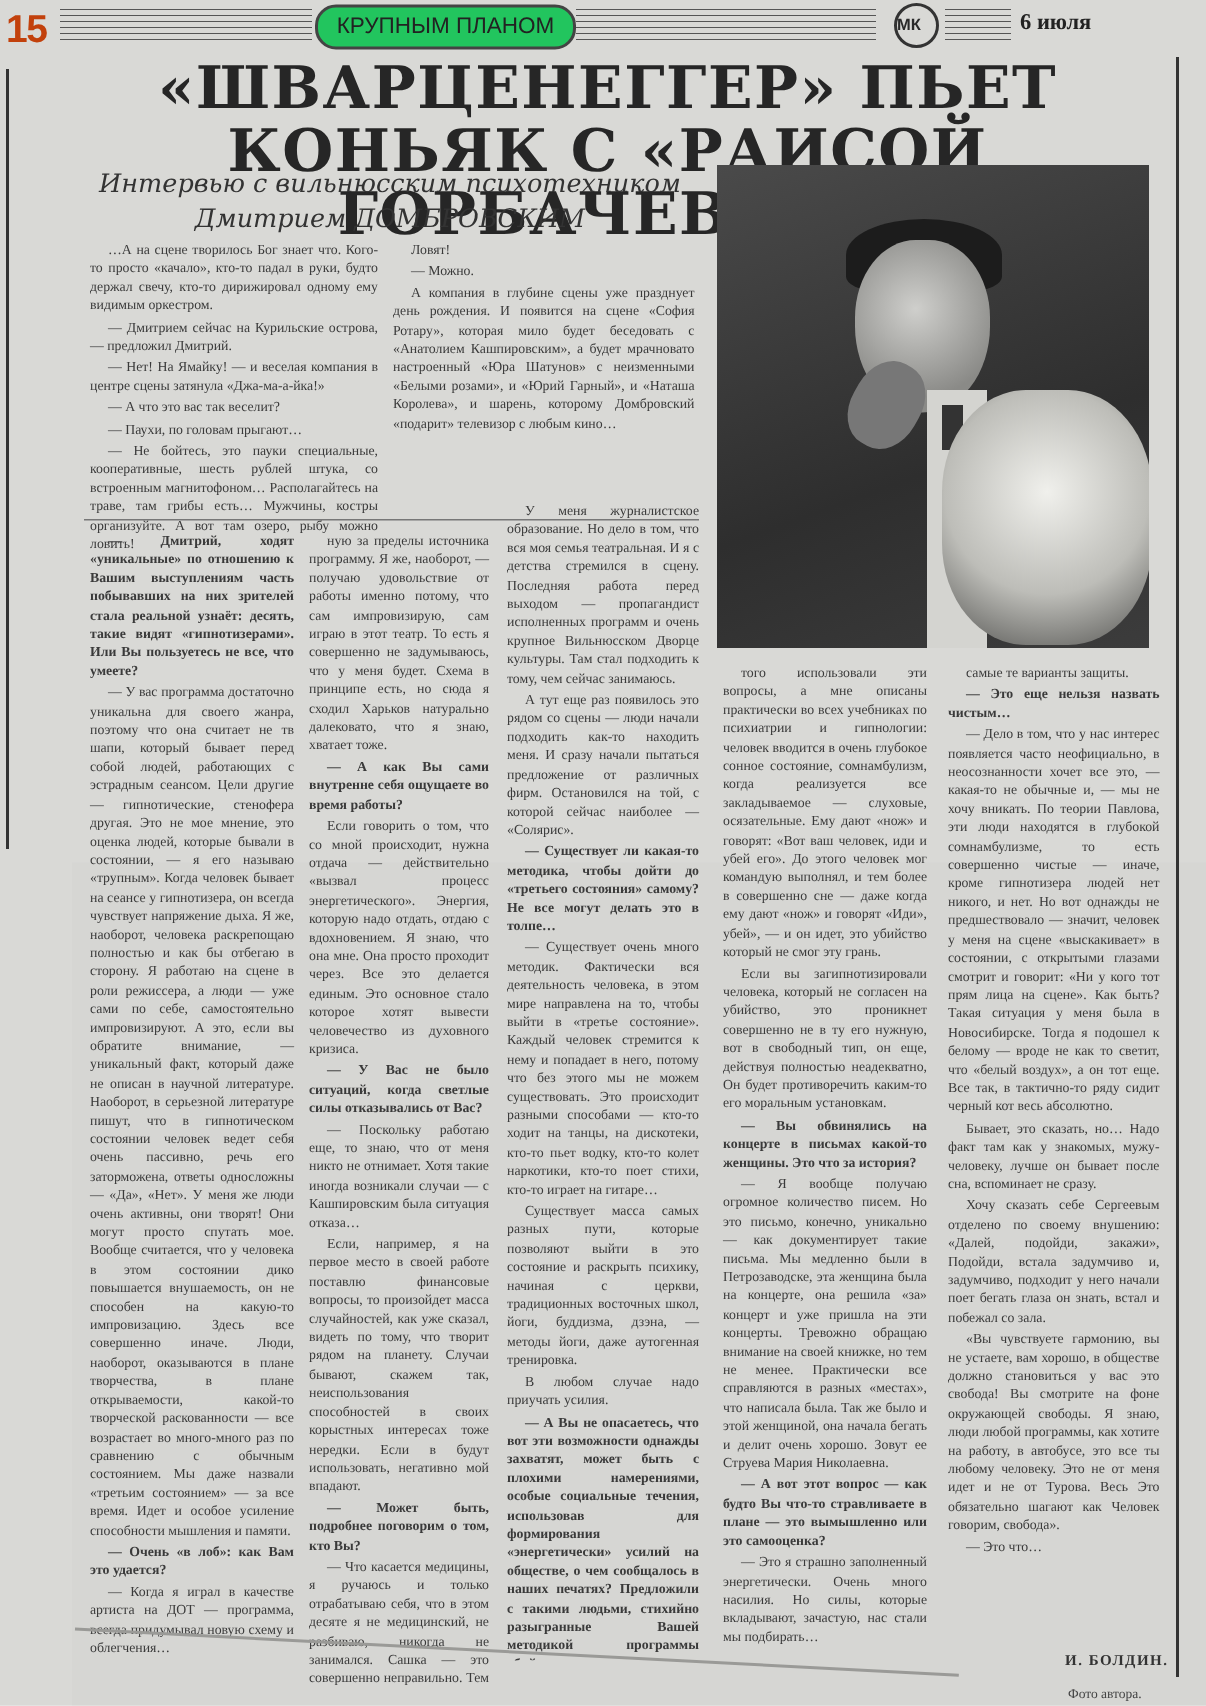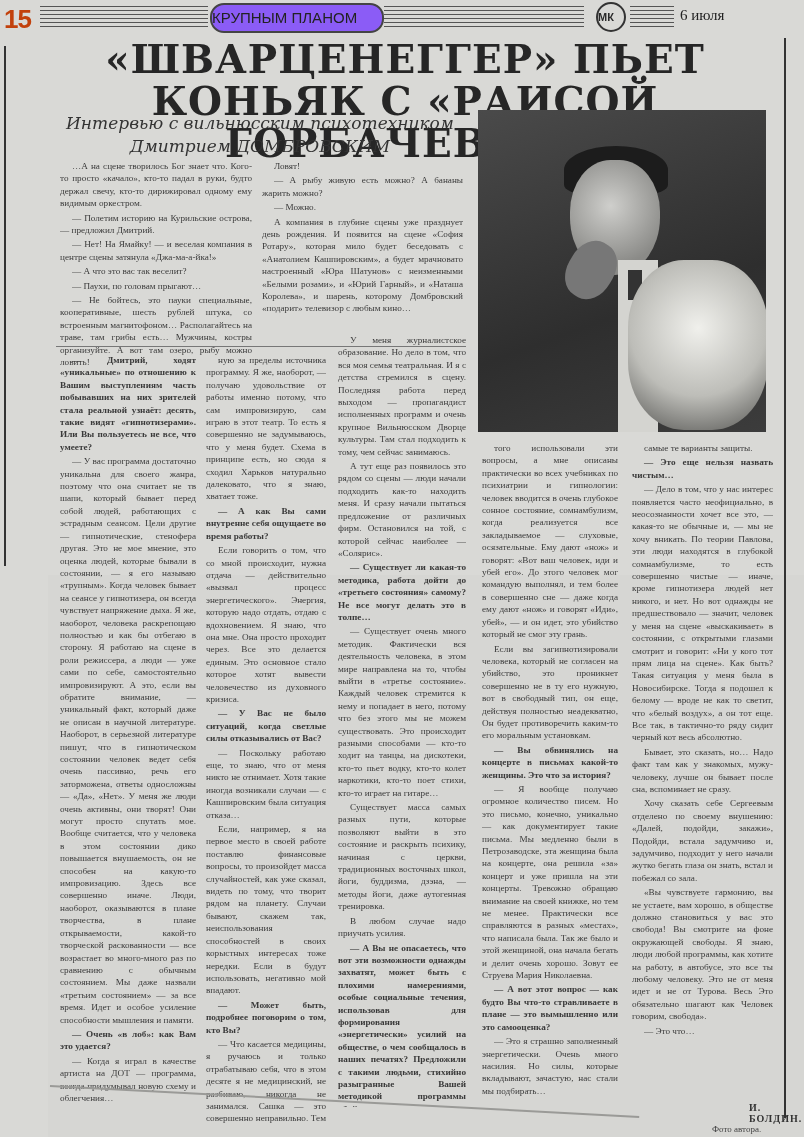"КРУПНЫМ ПЛАНОМ" .rubric { background: #8b5cf6 -> #22c55e; text-align: none -> center }
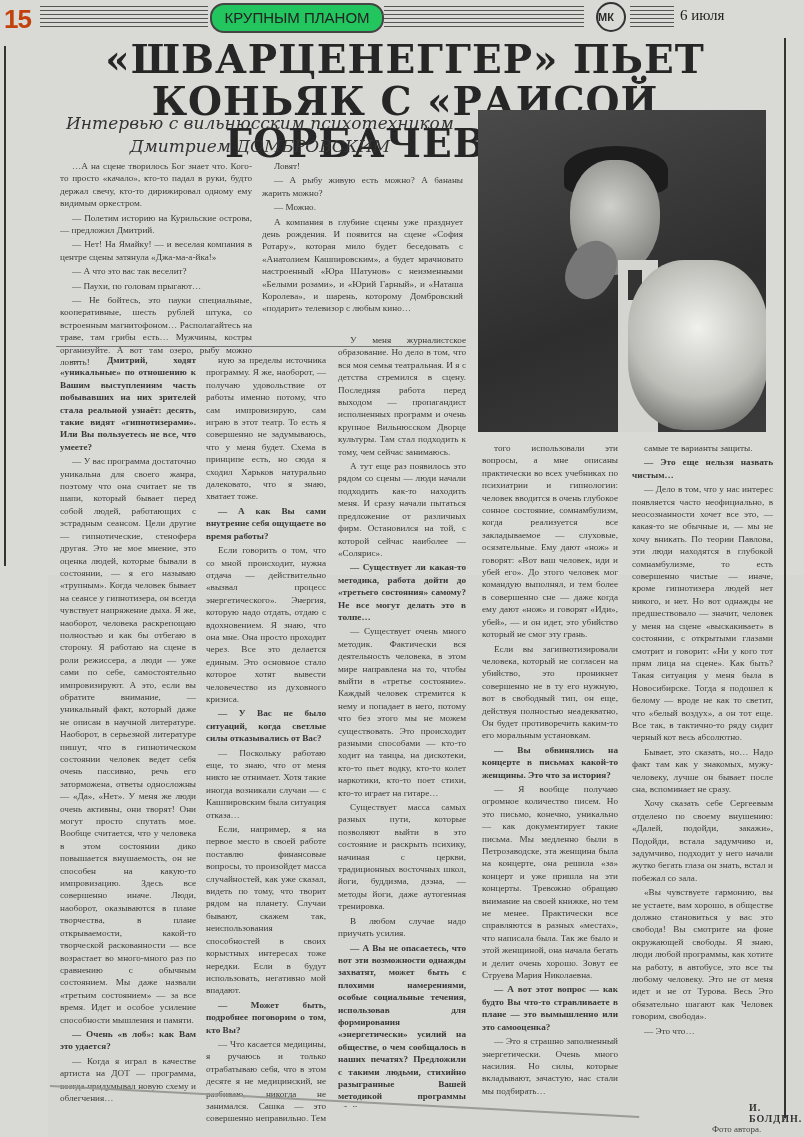"6 июля" .date { font-weight: normal -> bold }
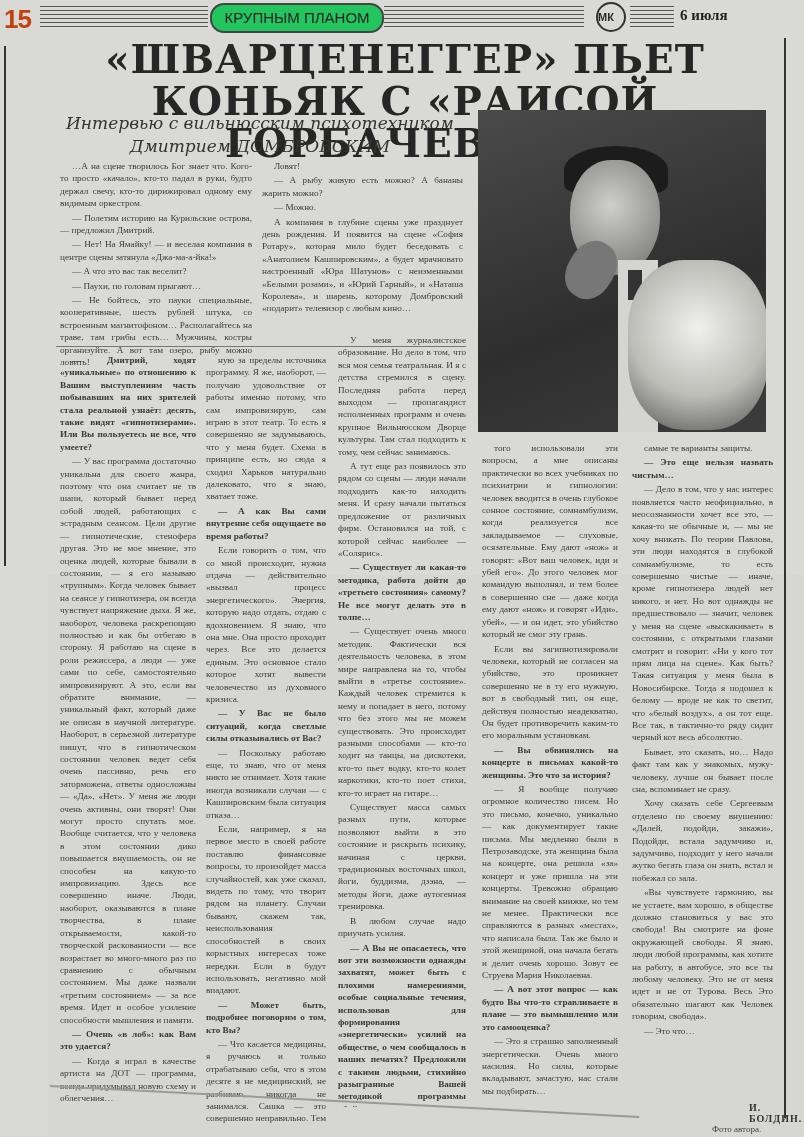"— А рыбу живую есть" p { html: <p>— А рыбу живую есть можно? А бананы жарить можно?</p> -> none }
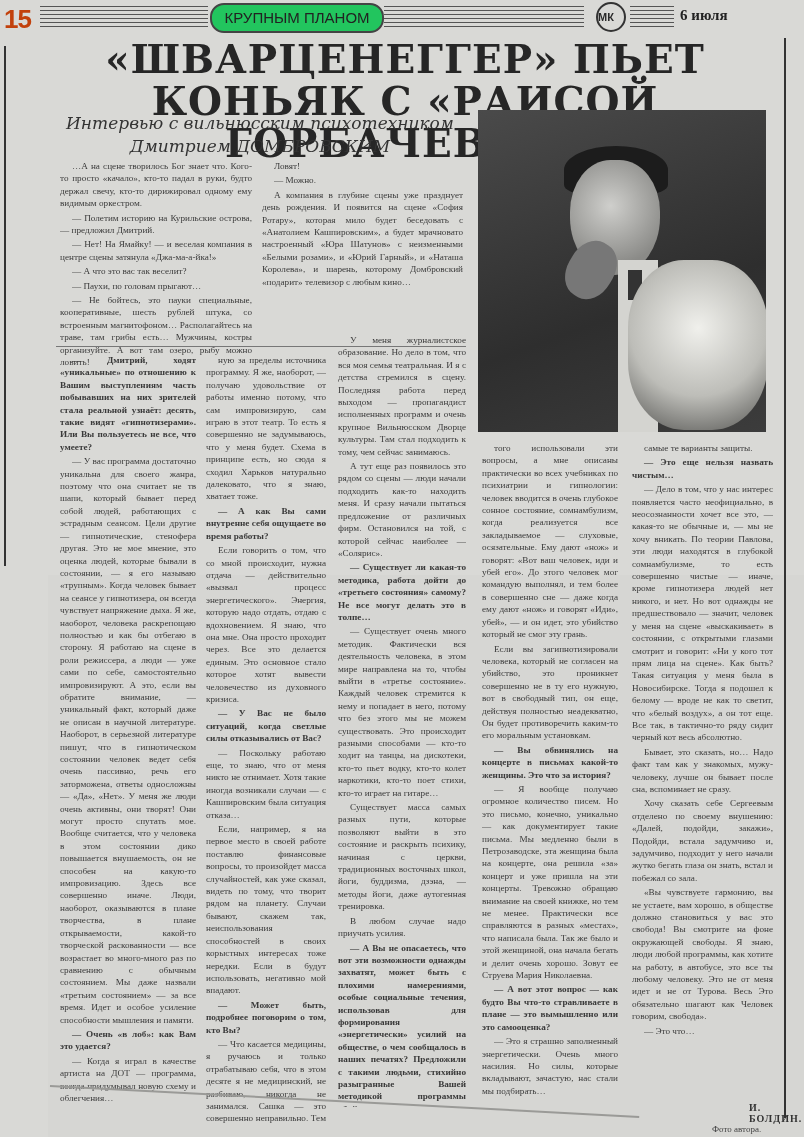"— Полетим историю на Курильские" p { text: Полетим историю -> Дмитрием сейчас }
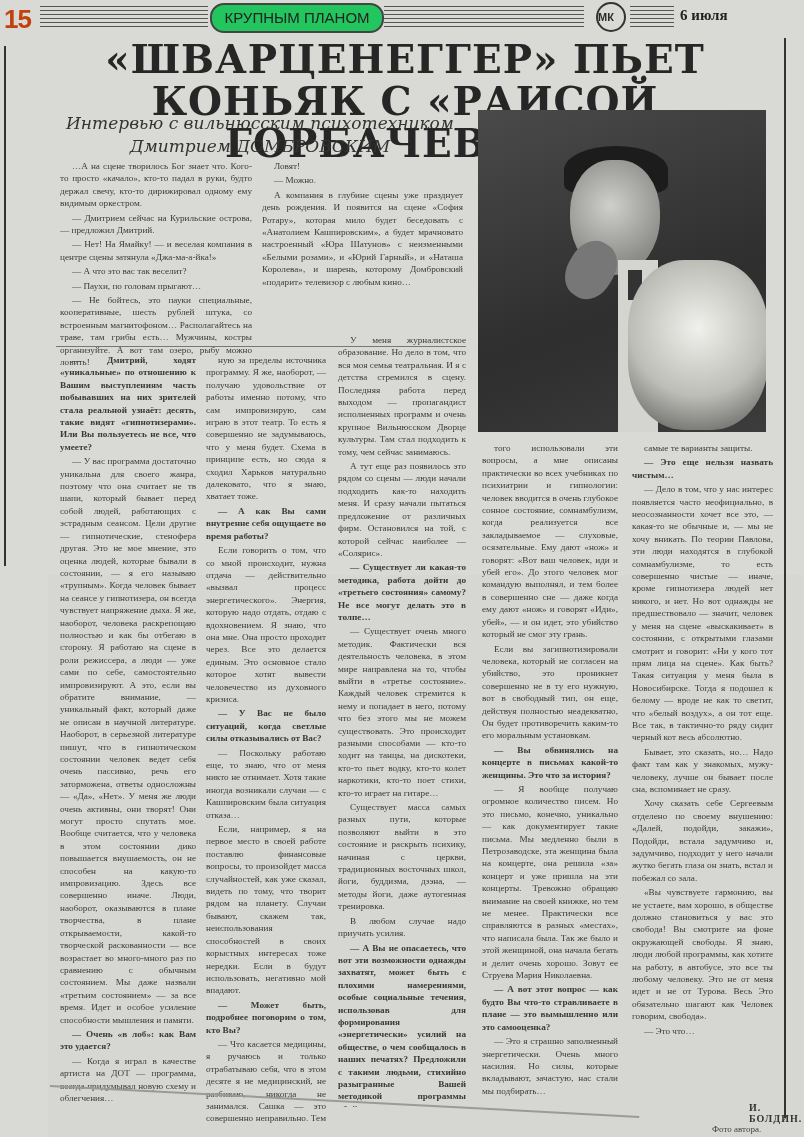"— Существует ли какая-то методика," p.q { text: работа -> чтобы }
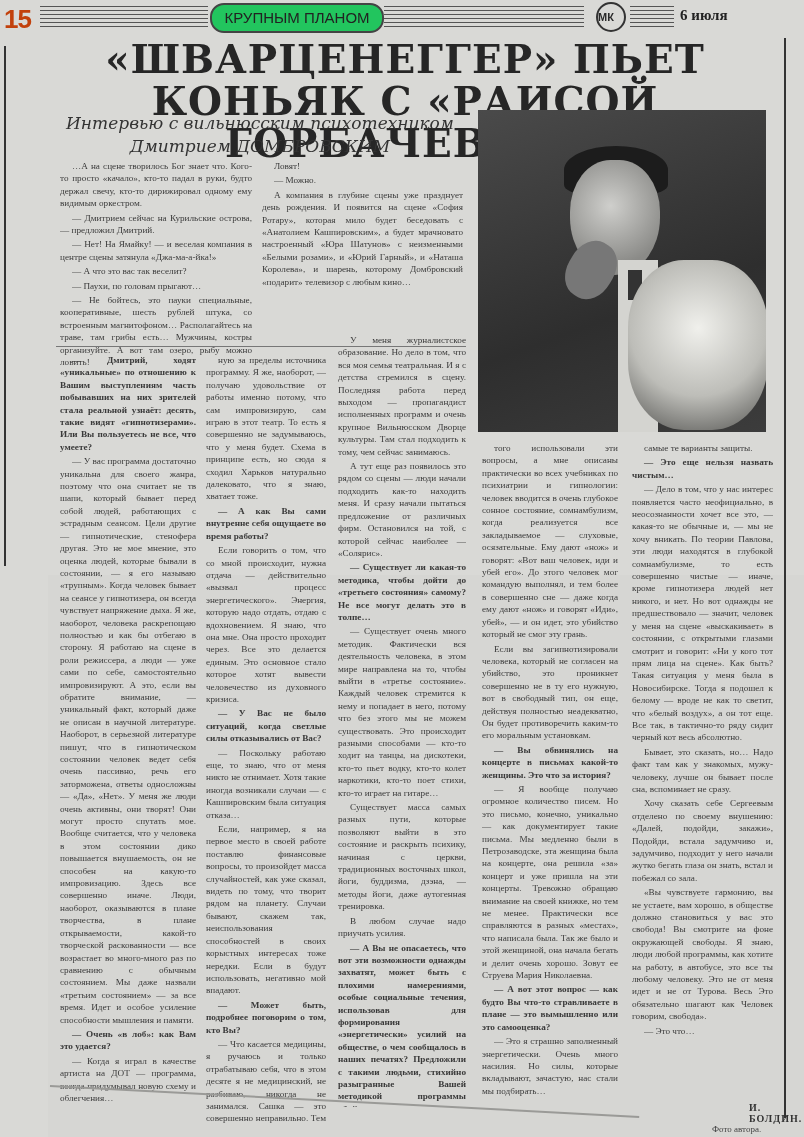"Хочу сказать себе Сергеевым отделено" p { text: жутко -> поет }
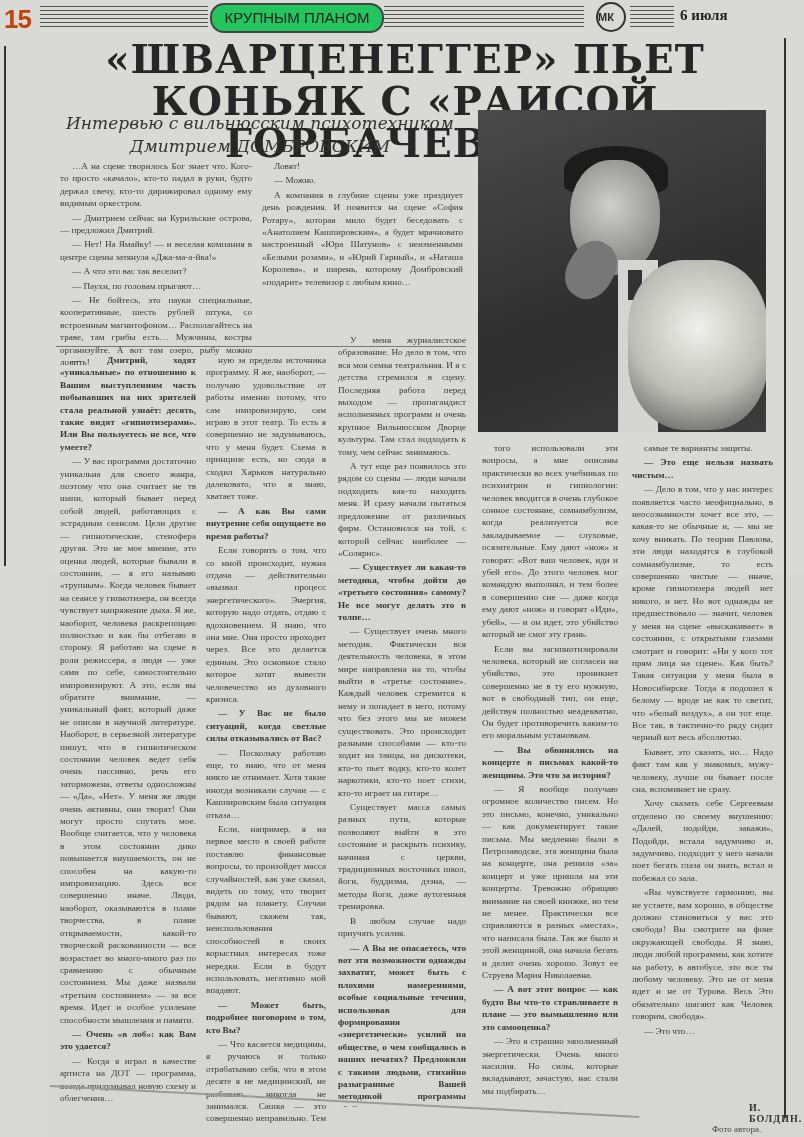"И. БОЛДИН." .signature { margin-left: 39px -> none }
